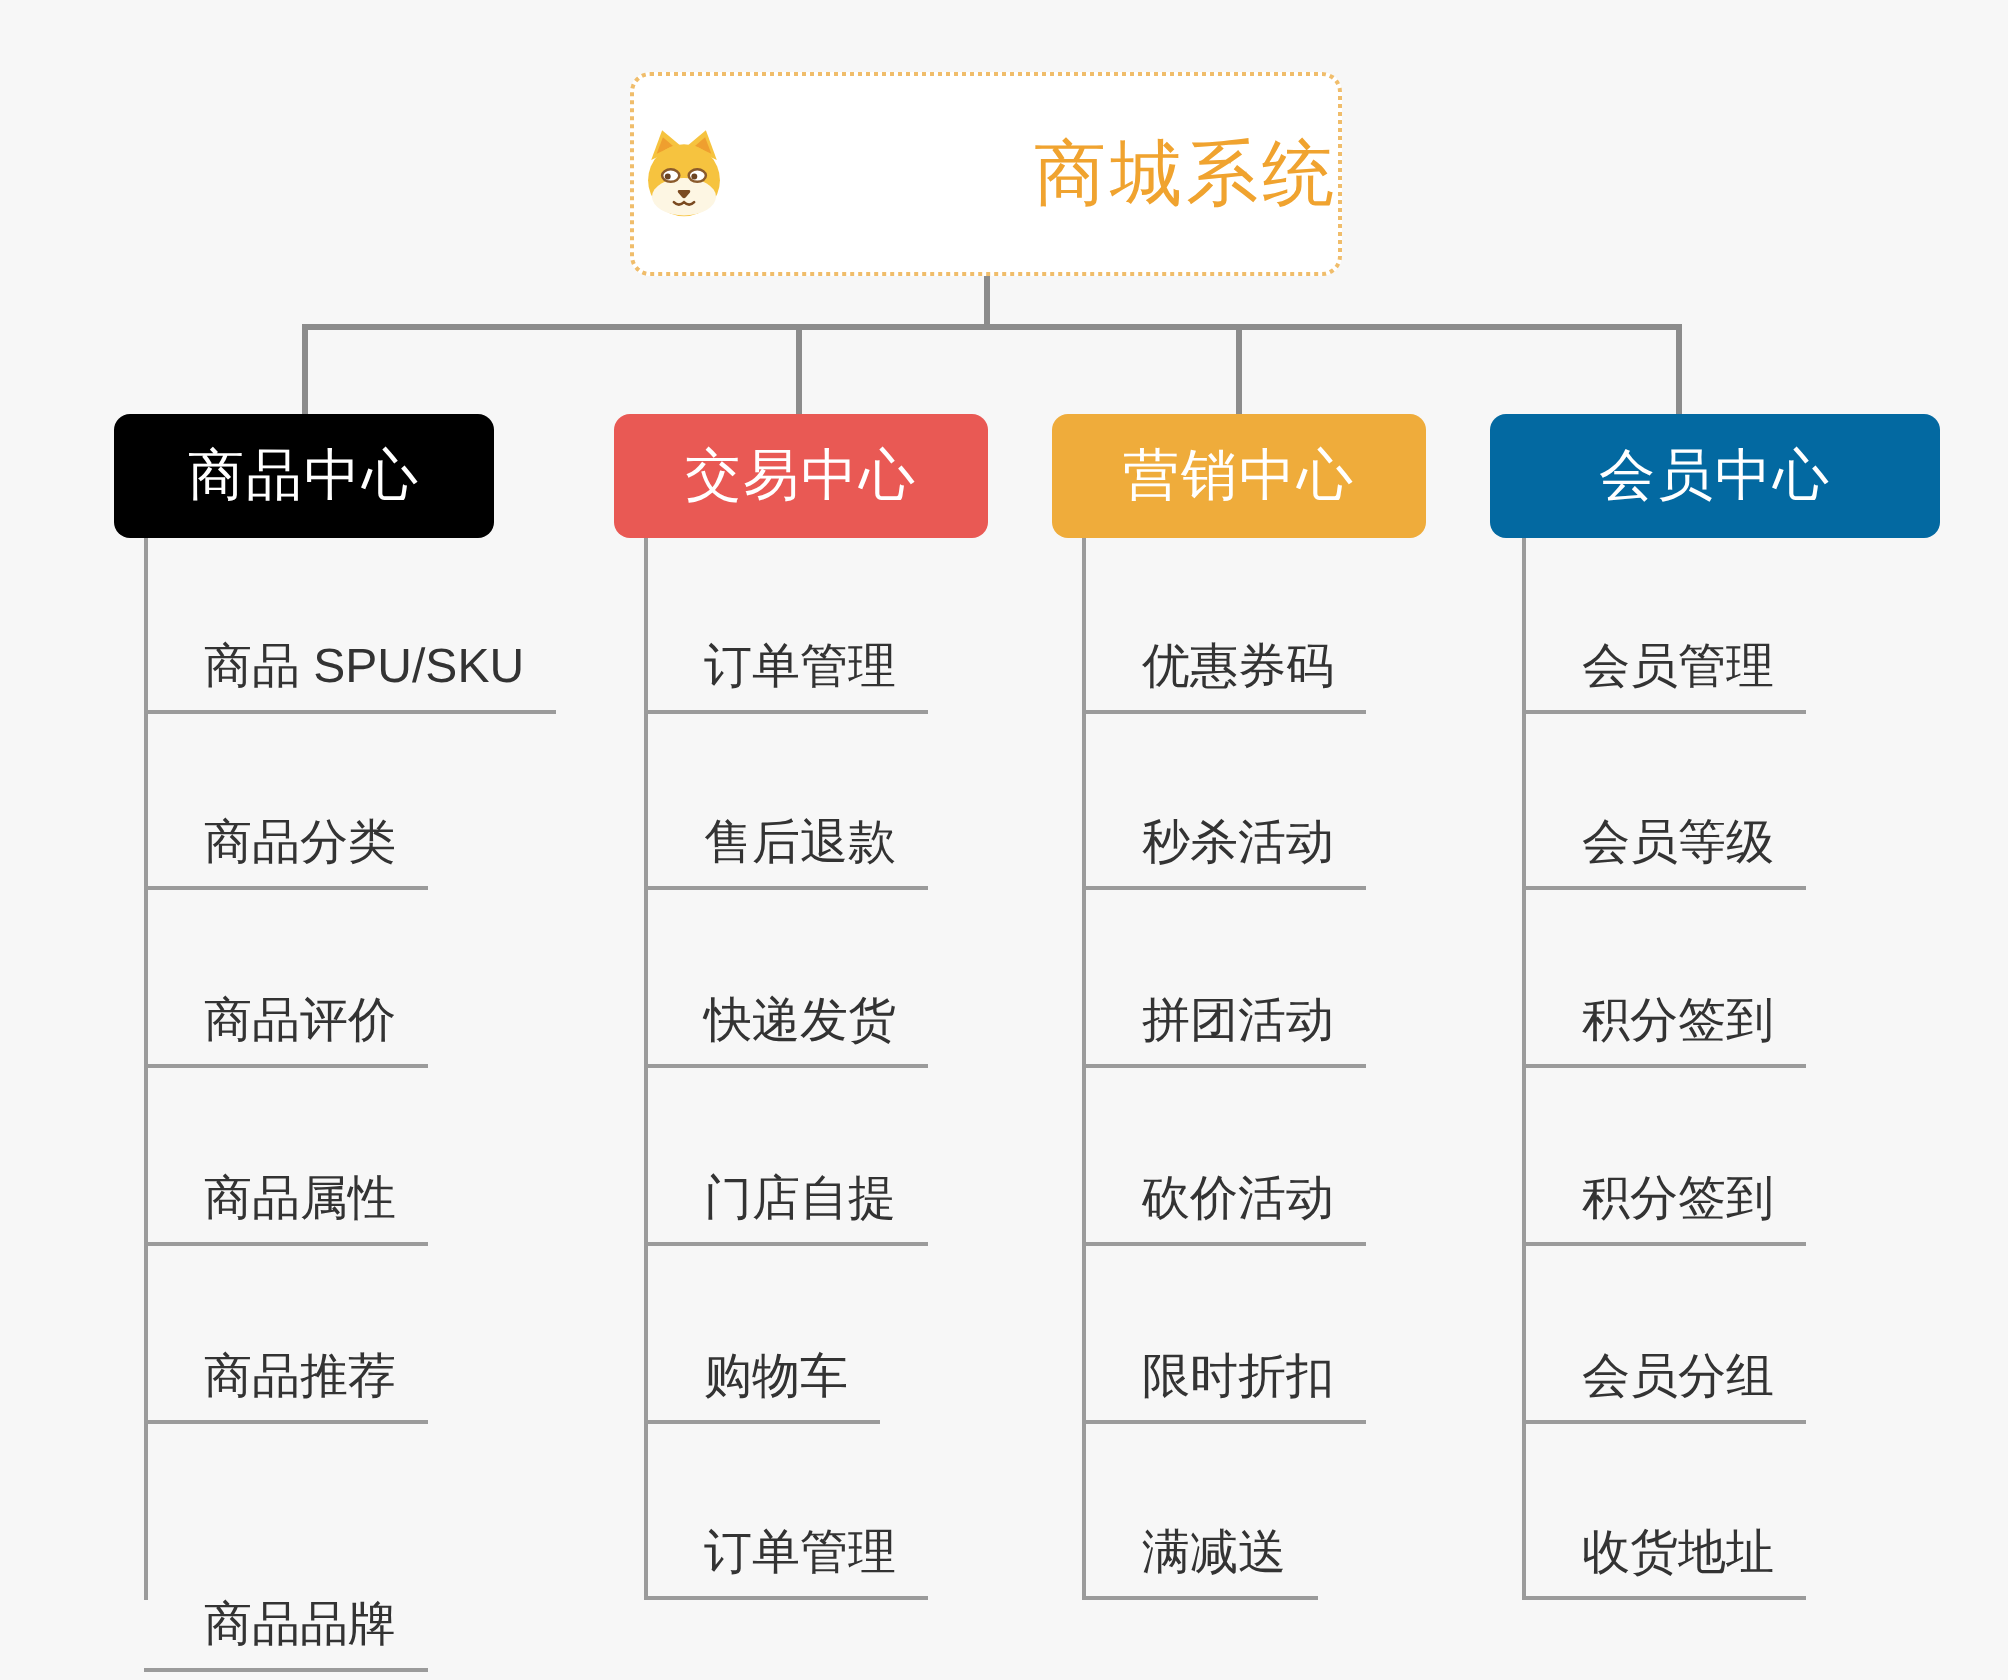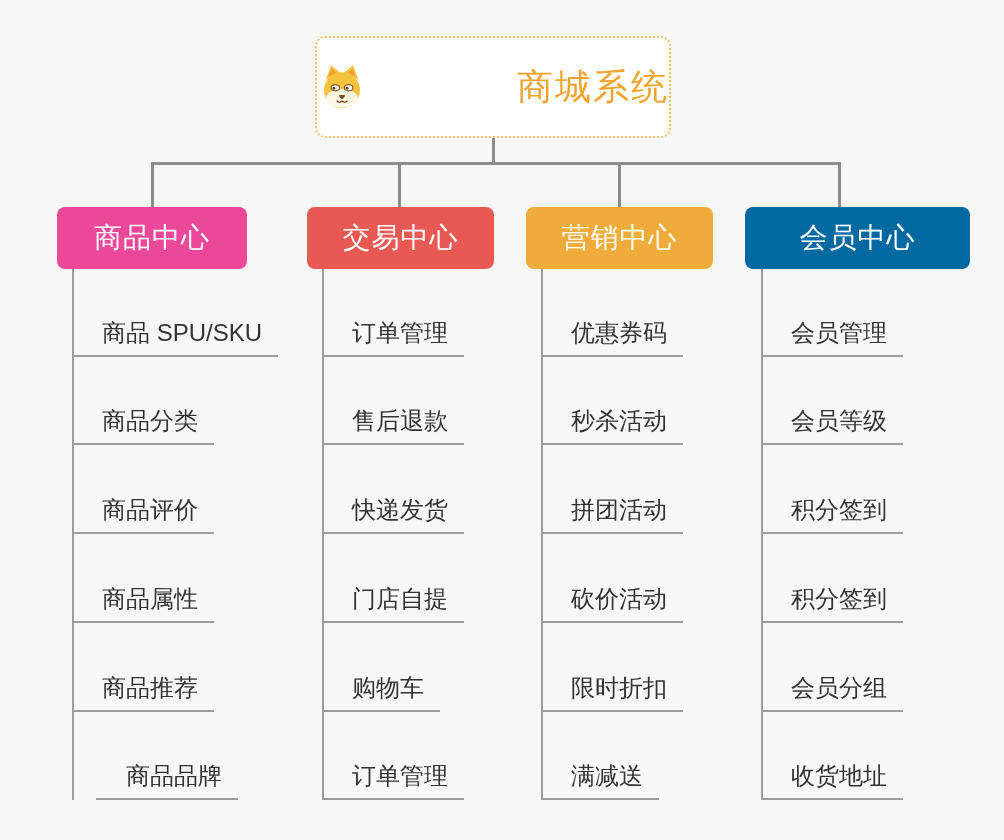"商品中心" div.node { background-color: #ec4899 -> #000000 }
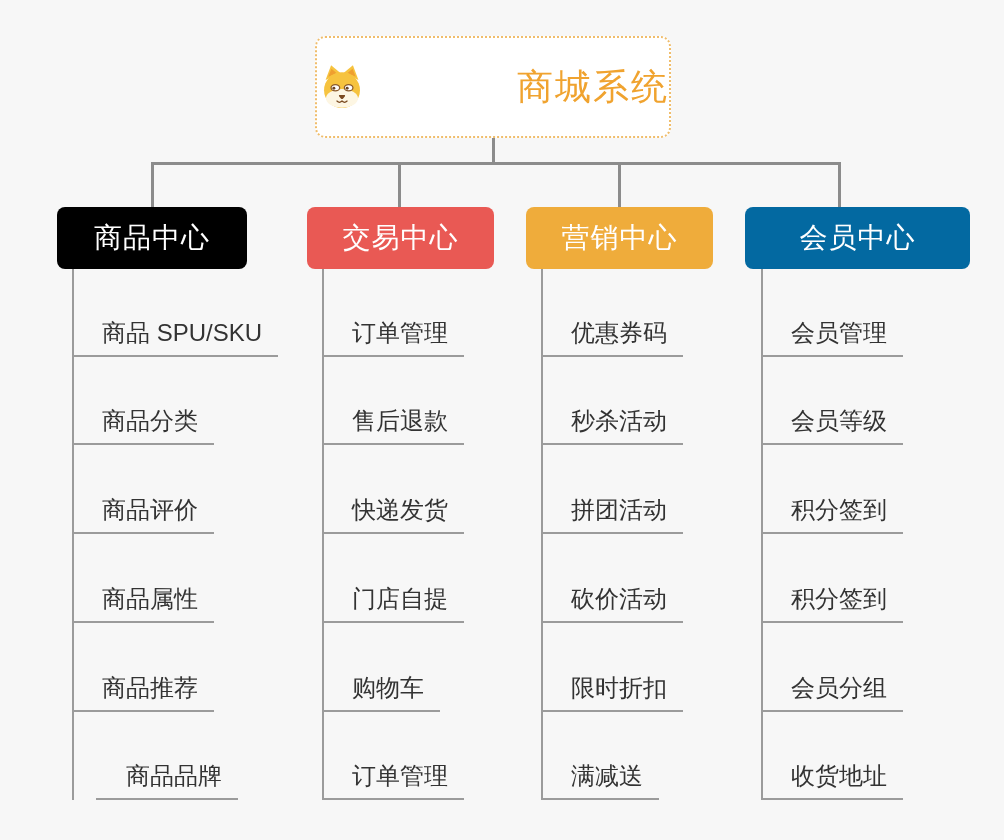"商品品牌" div.topic { margin-left: 24px -> none; top: 752px -> 788px }
